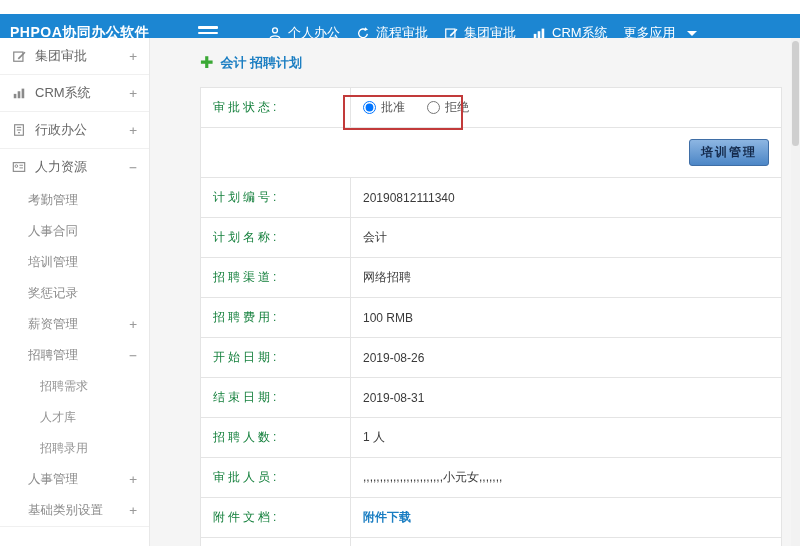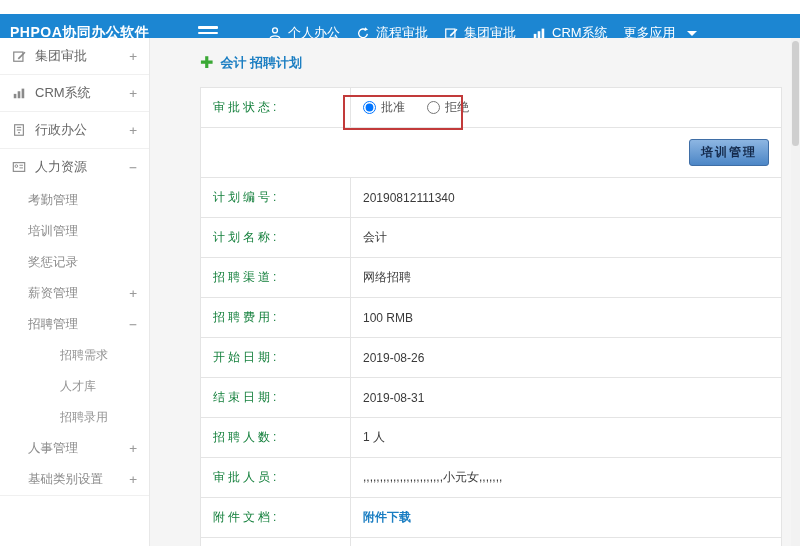"人事合同" div.sub { html: none -> <div> <span>人事合同</span> </div> }
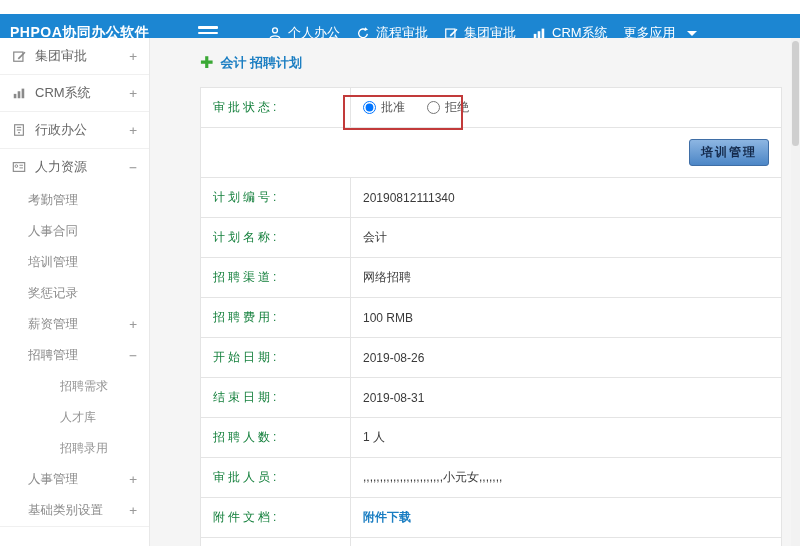"招聘需求" .sub2 { padding-left: 60px -> 40px }
